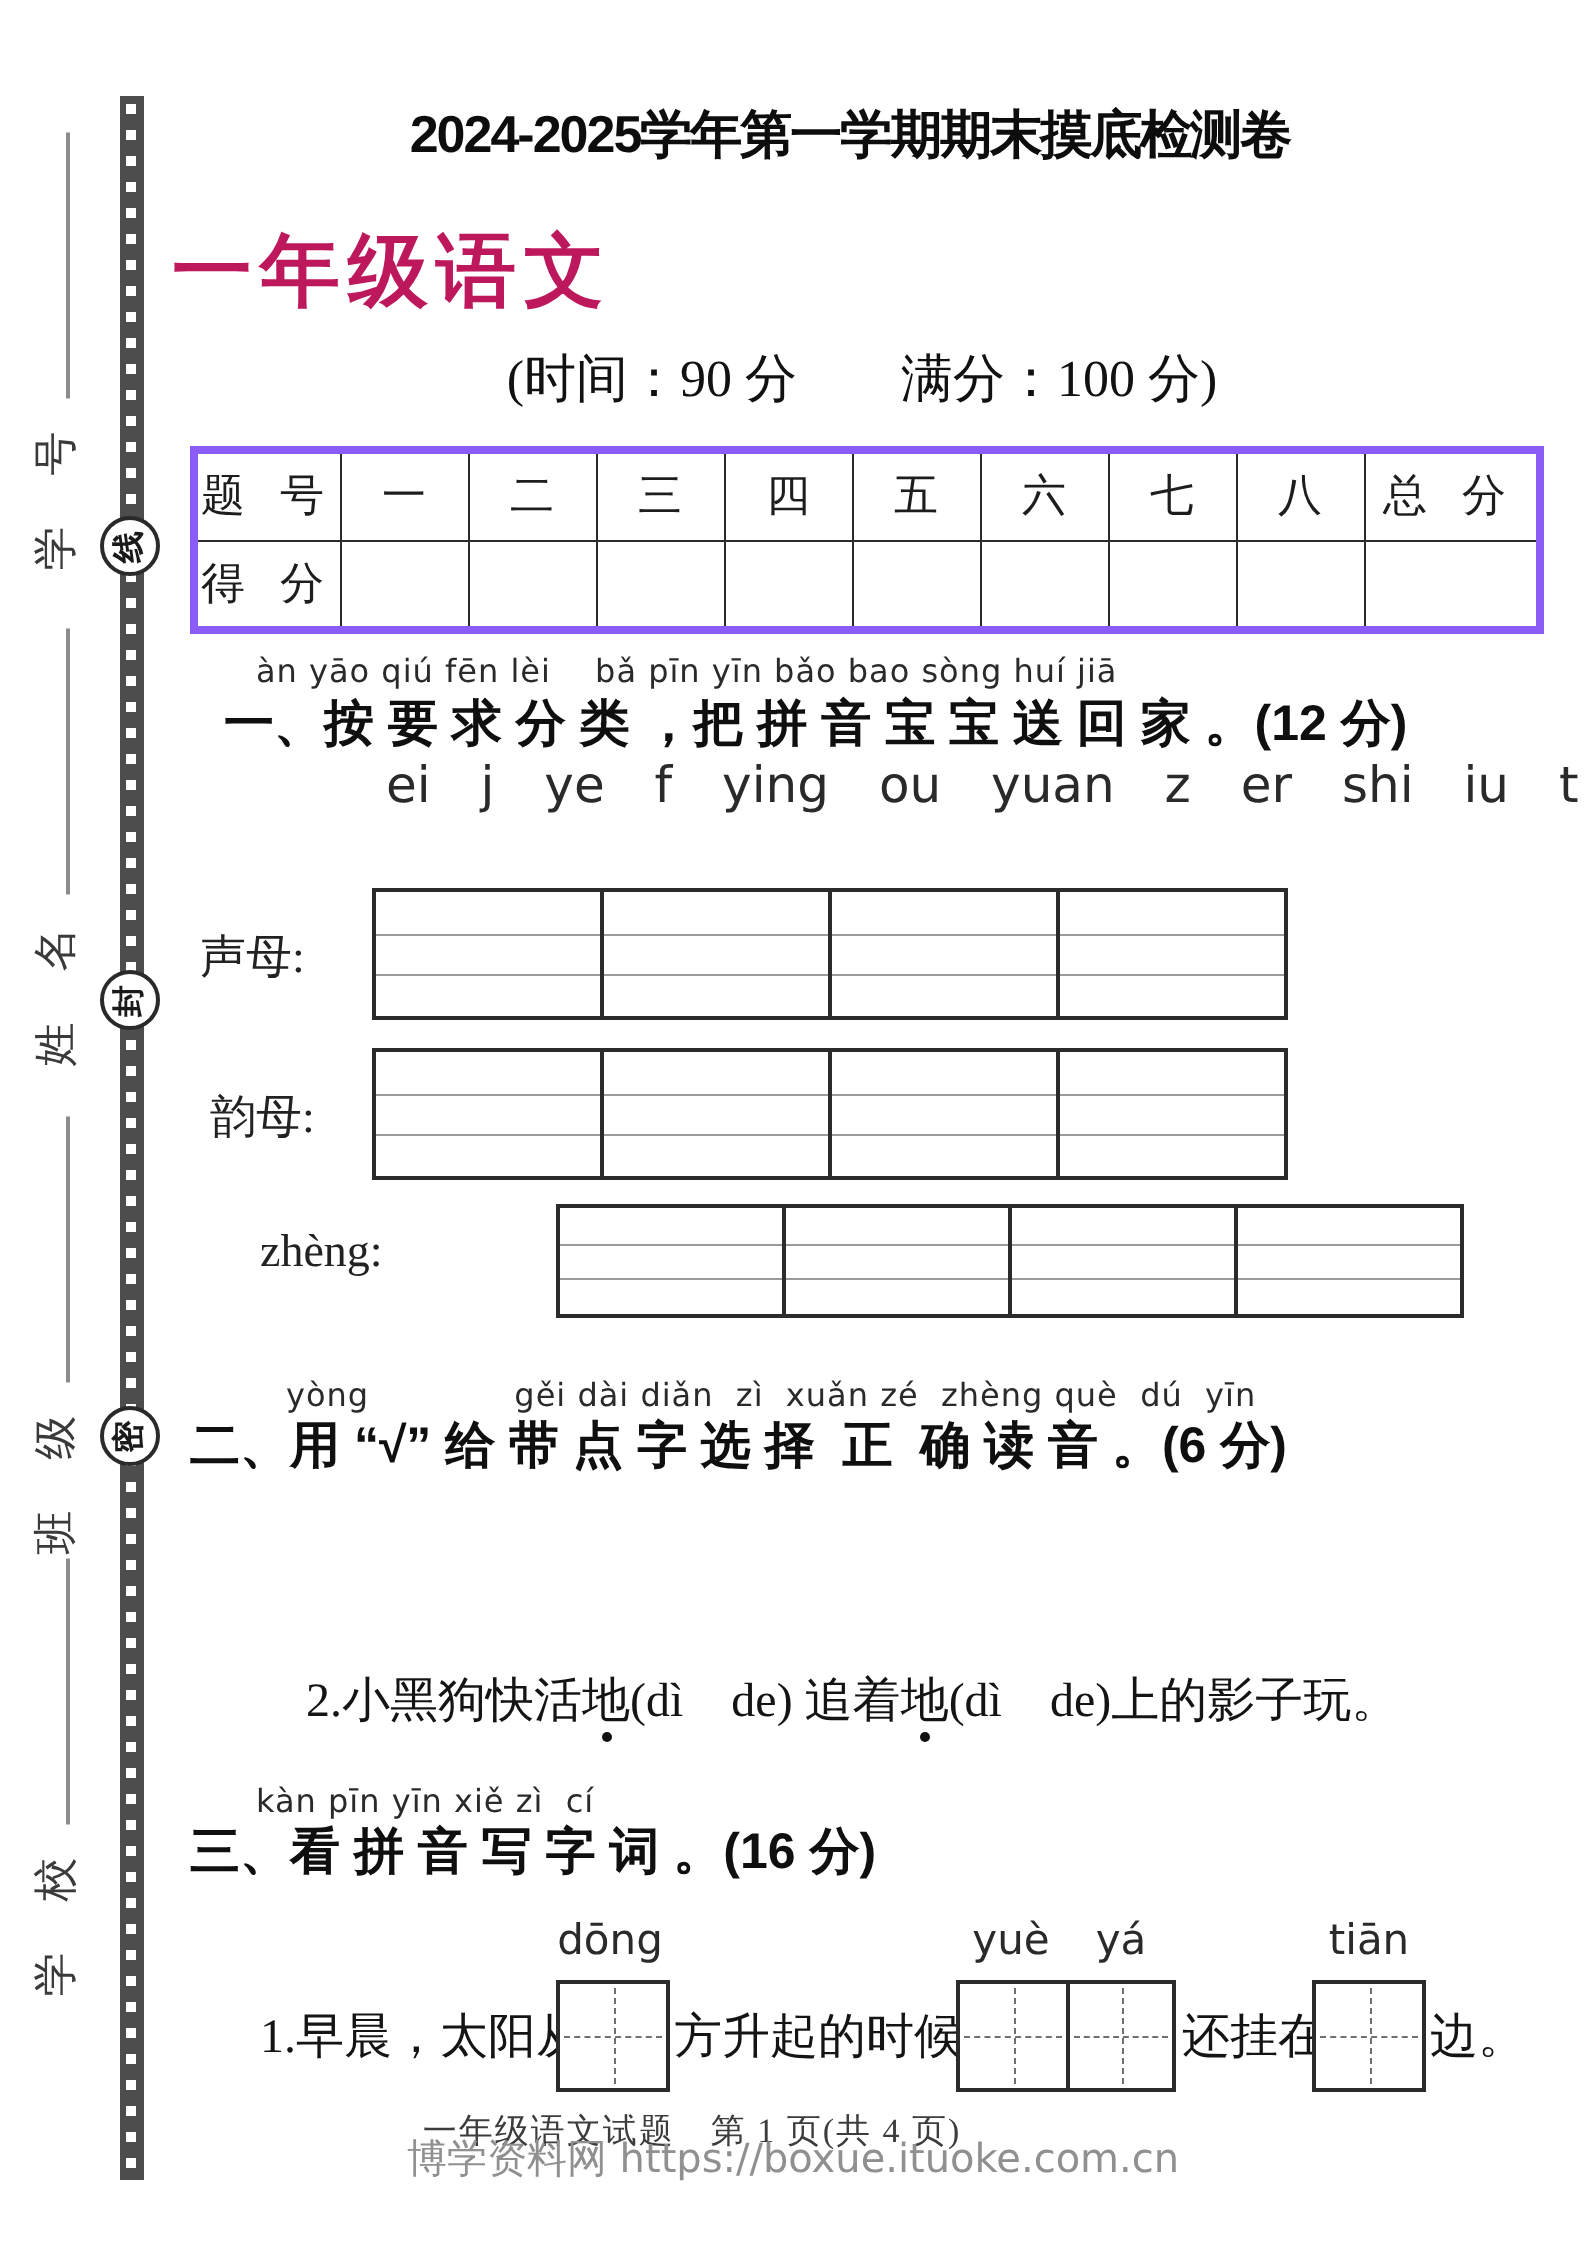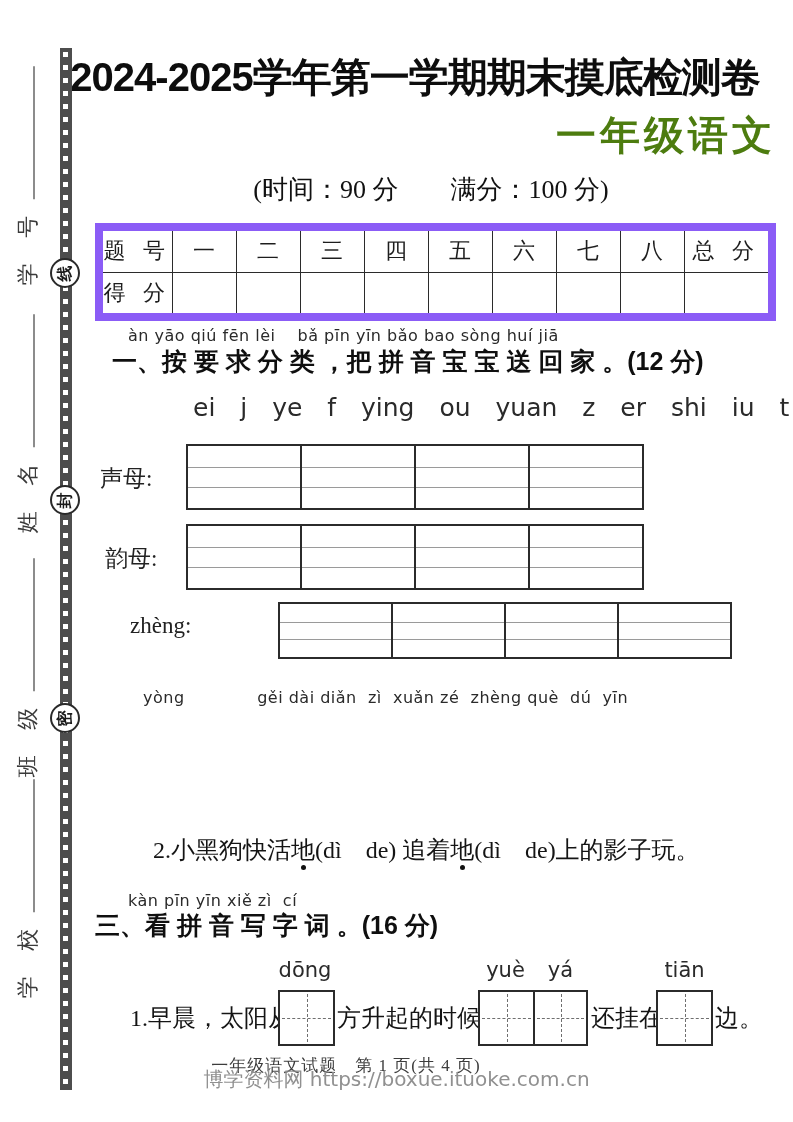"2024-2025学年第一学期期末摸底检测卷" .title1 { font-size: 40px -> 26px; left: 70px -> 80px }
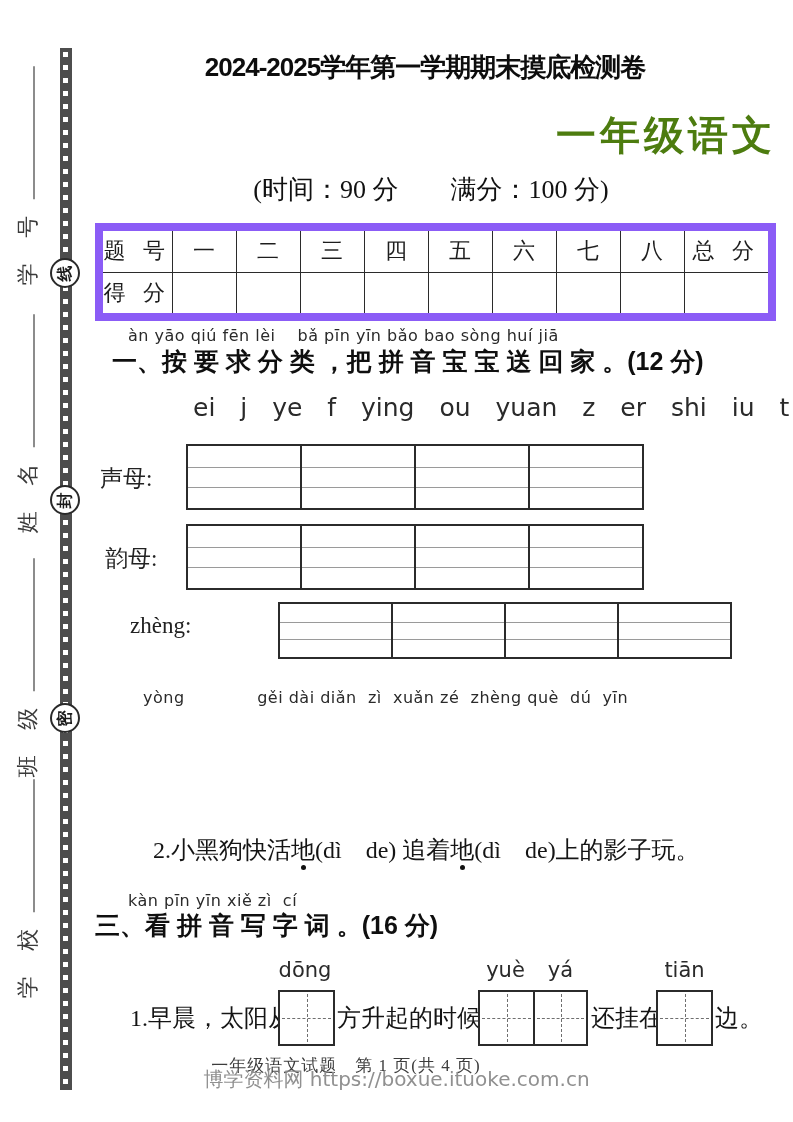"一年级语文" .title2 { color: #4d7c0f -> #be185d; text-align: right -> left }
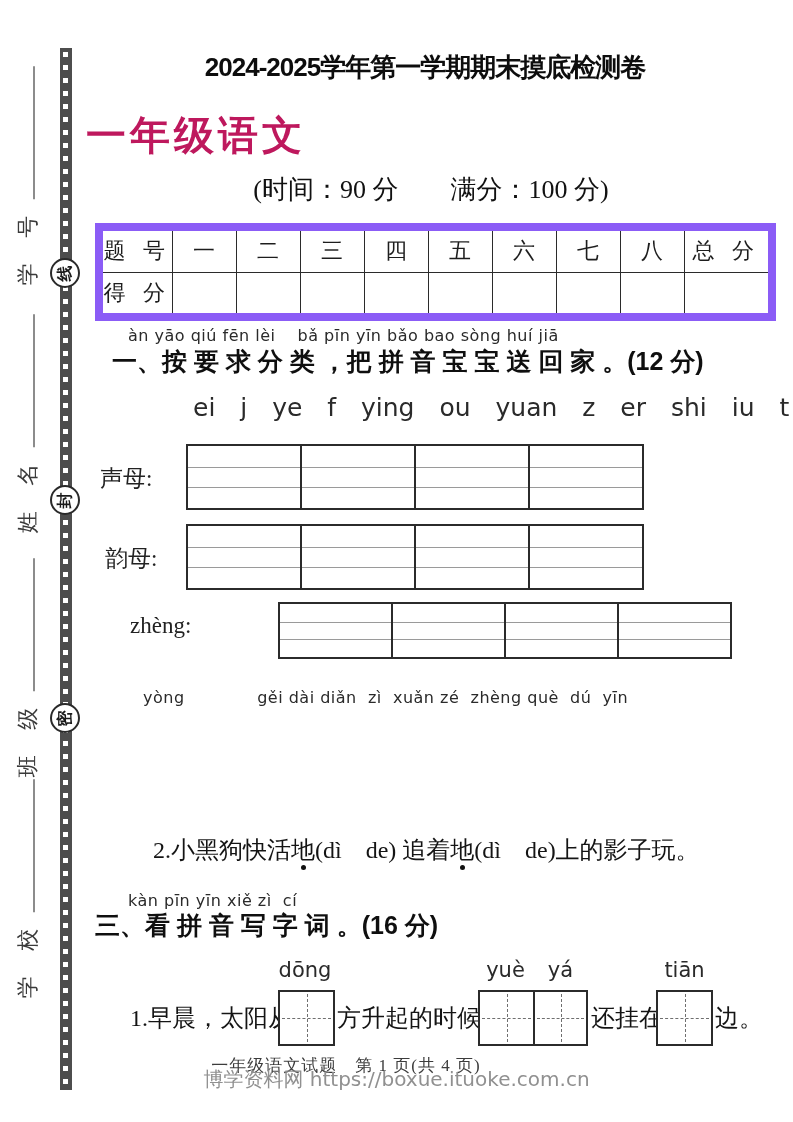"题 号" .score-table { border: 8px solid #8b5cf6 -> 4px solid #8b5cf6 }
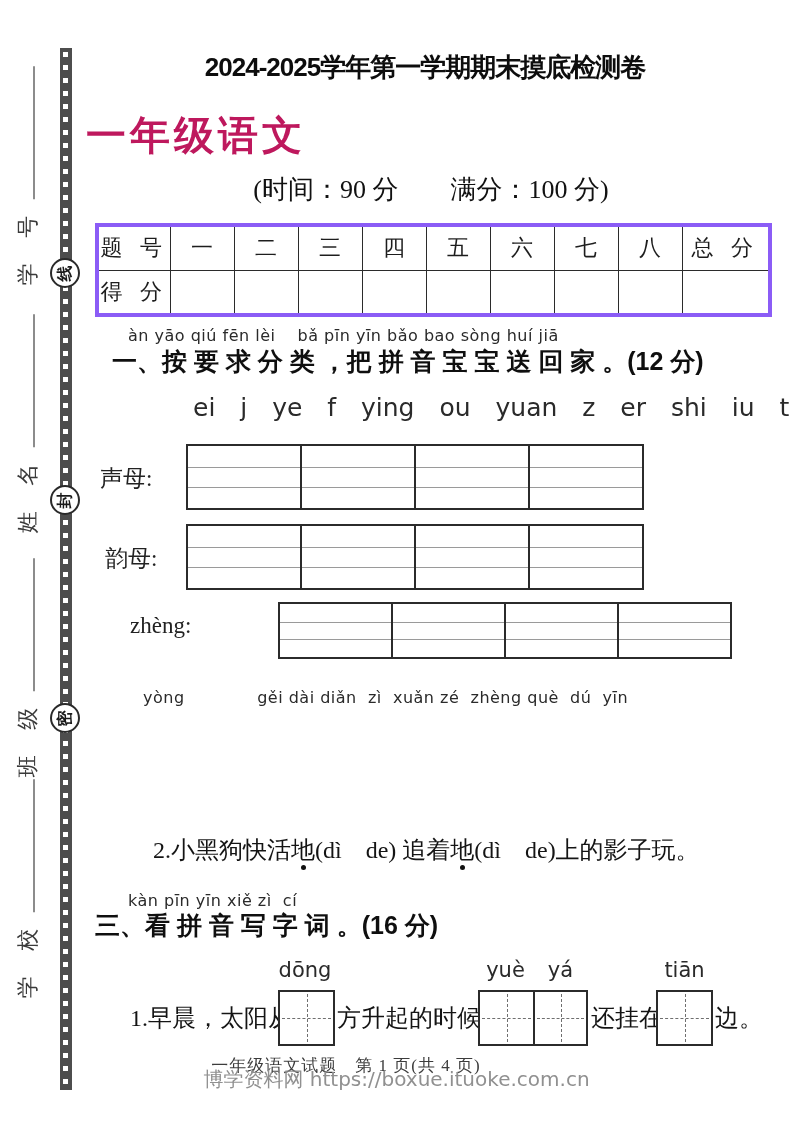"ei j ye f ying" .py-list { top: 393px -> 378px }
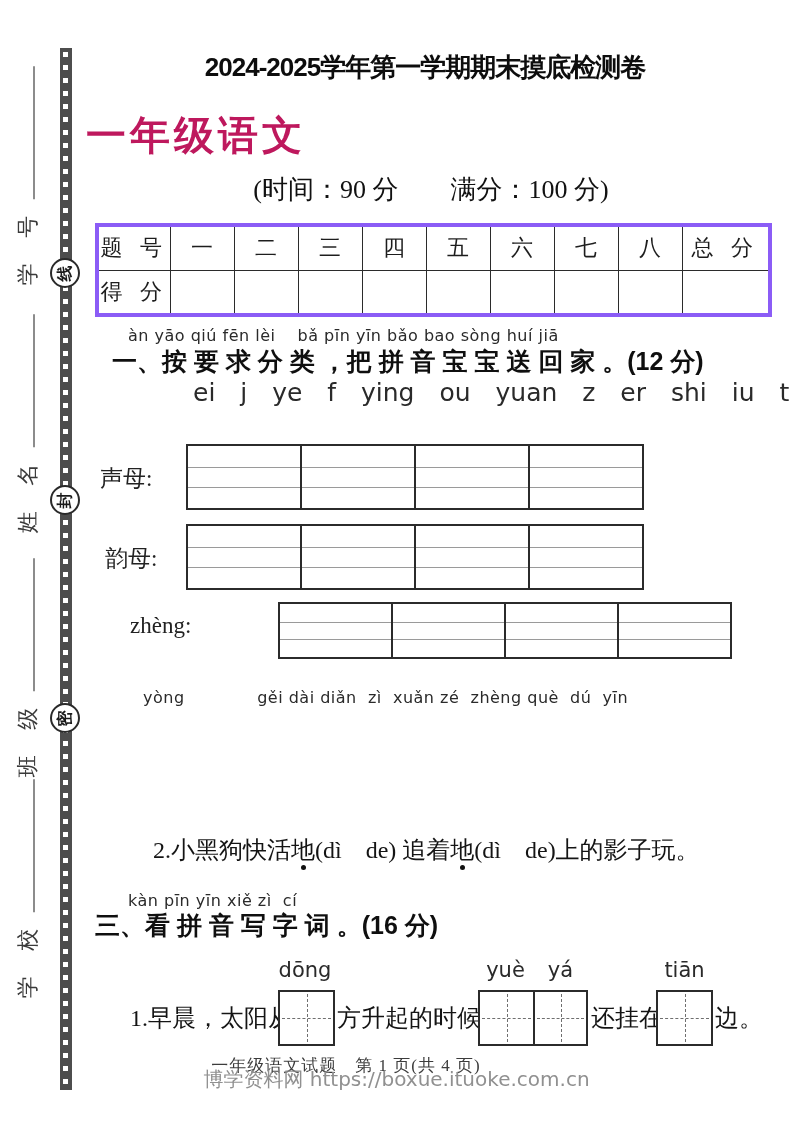"二、用 “√” 给 带 点" div.q-title { html: none -> <div>二、用 “√” 给 带 点 字 选 择 正 确 读 音 。(6 分)</div> }
